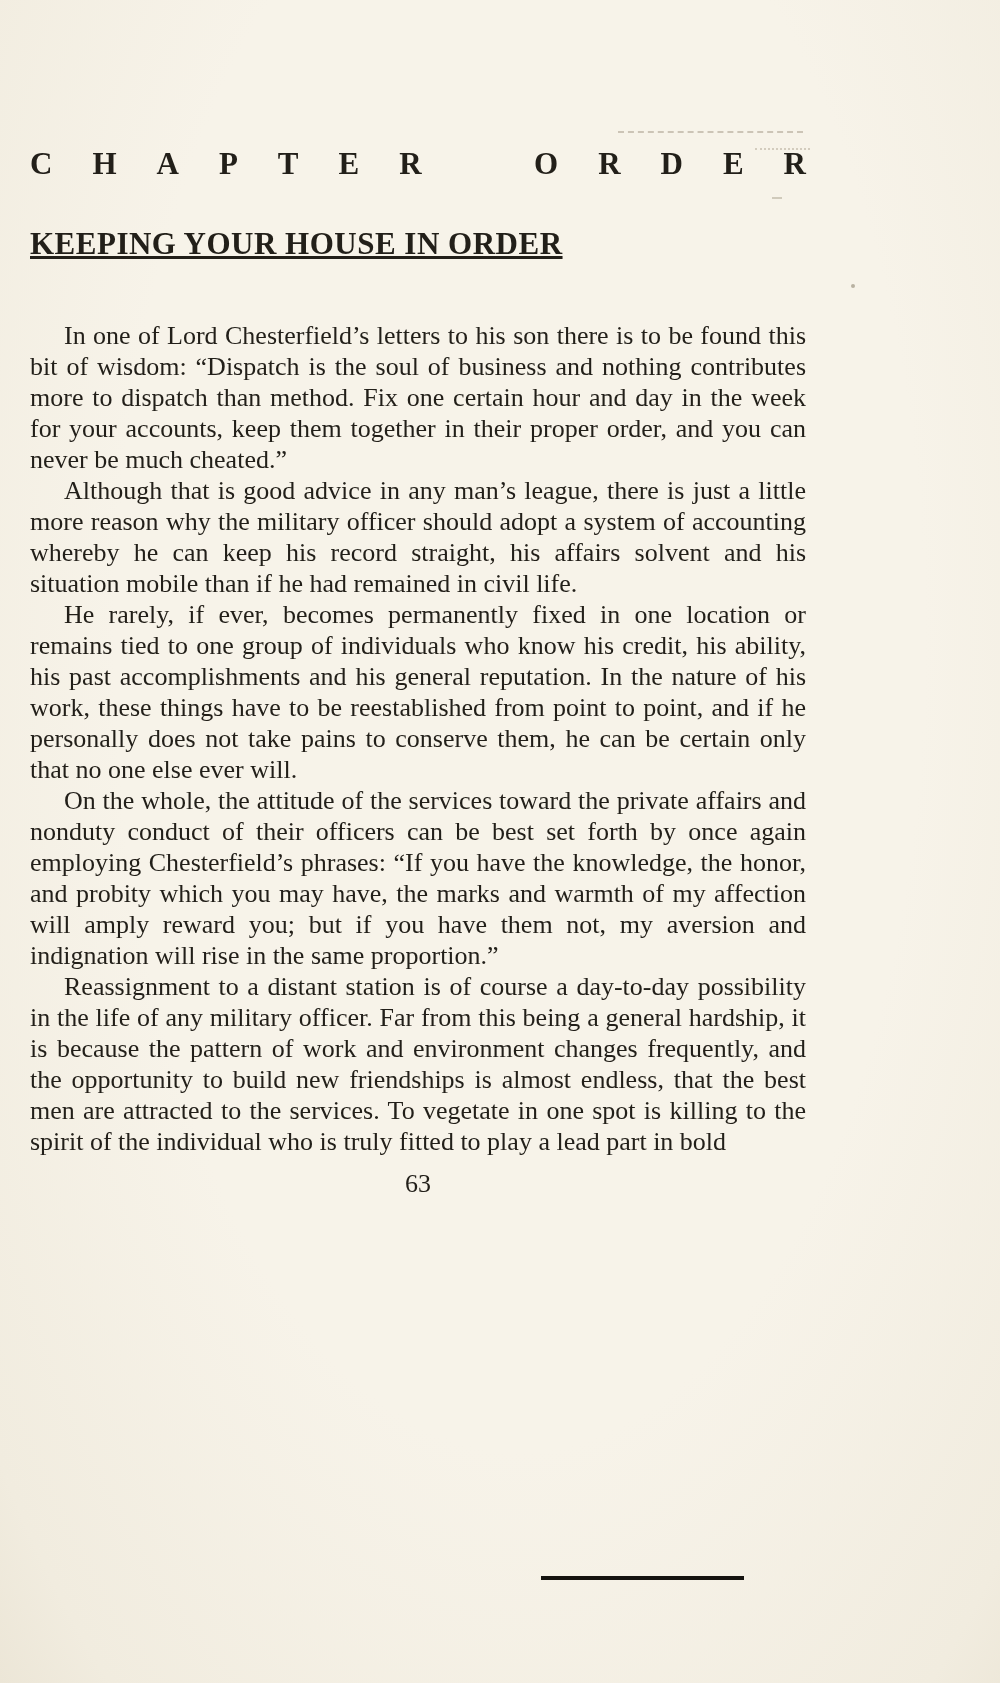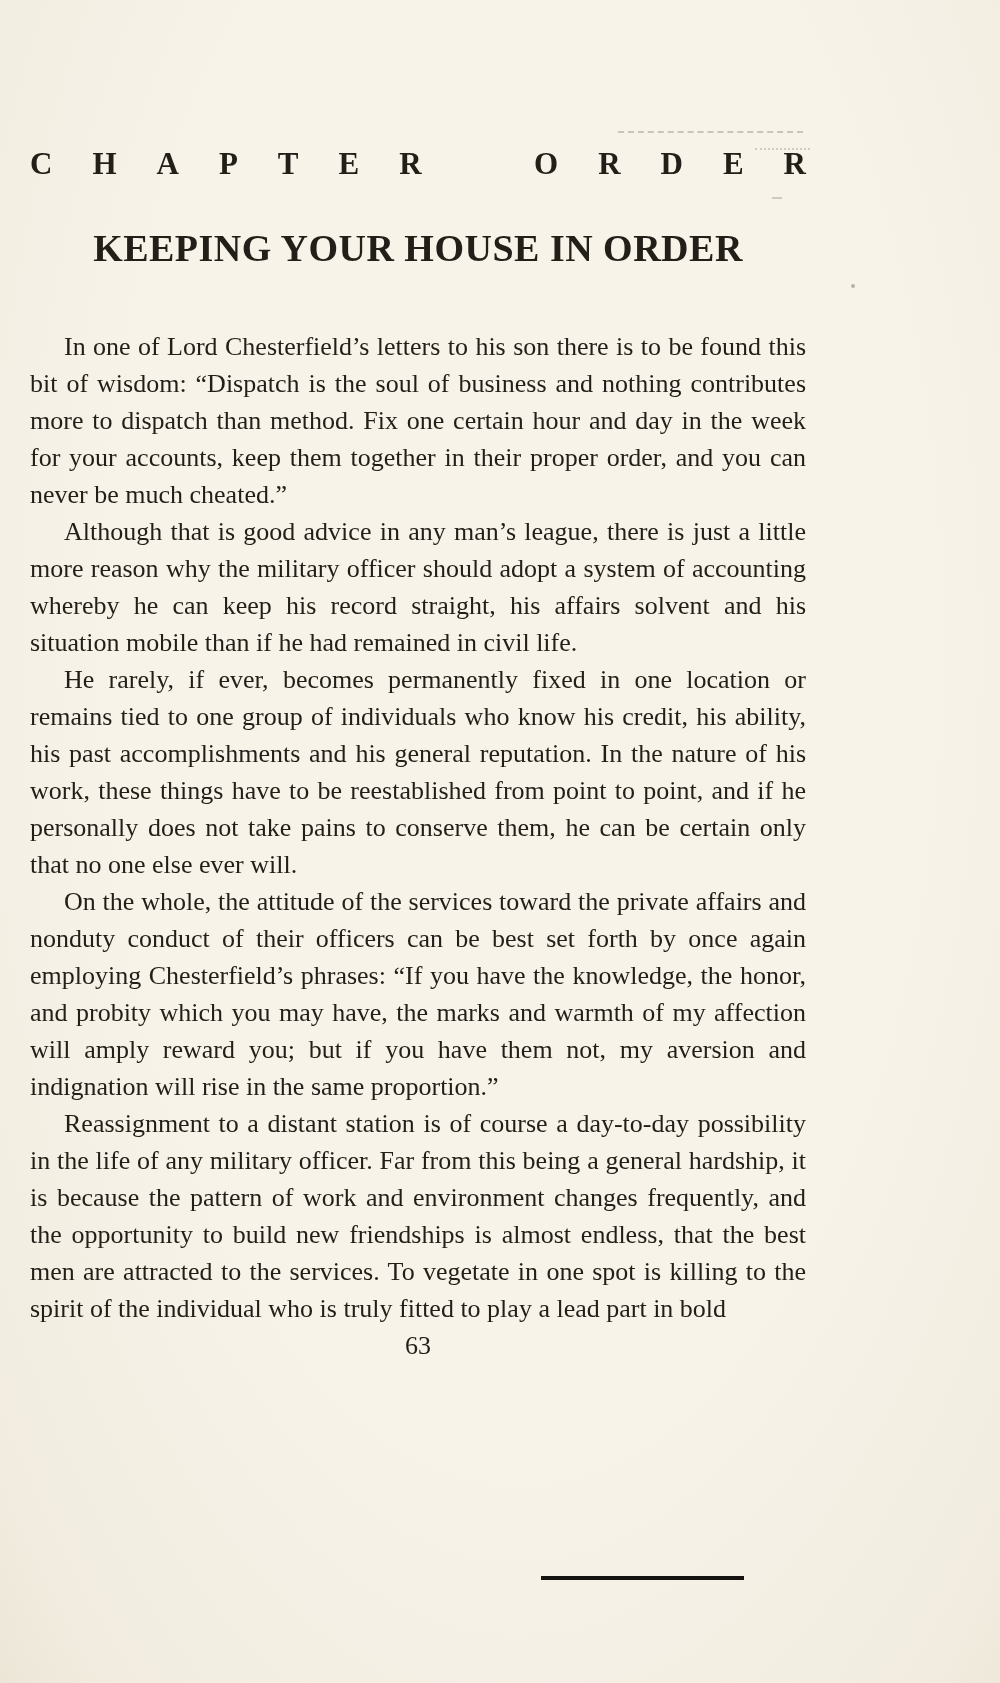"KEEPING YOUR HOUSE IN ORDER" .title { font-size: 38px -> 31px; text-align: center -> left; text-decoration: none -> underline }
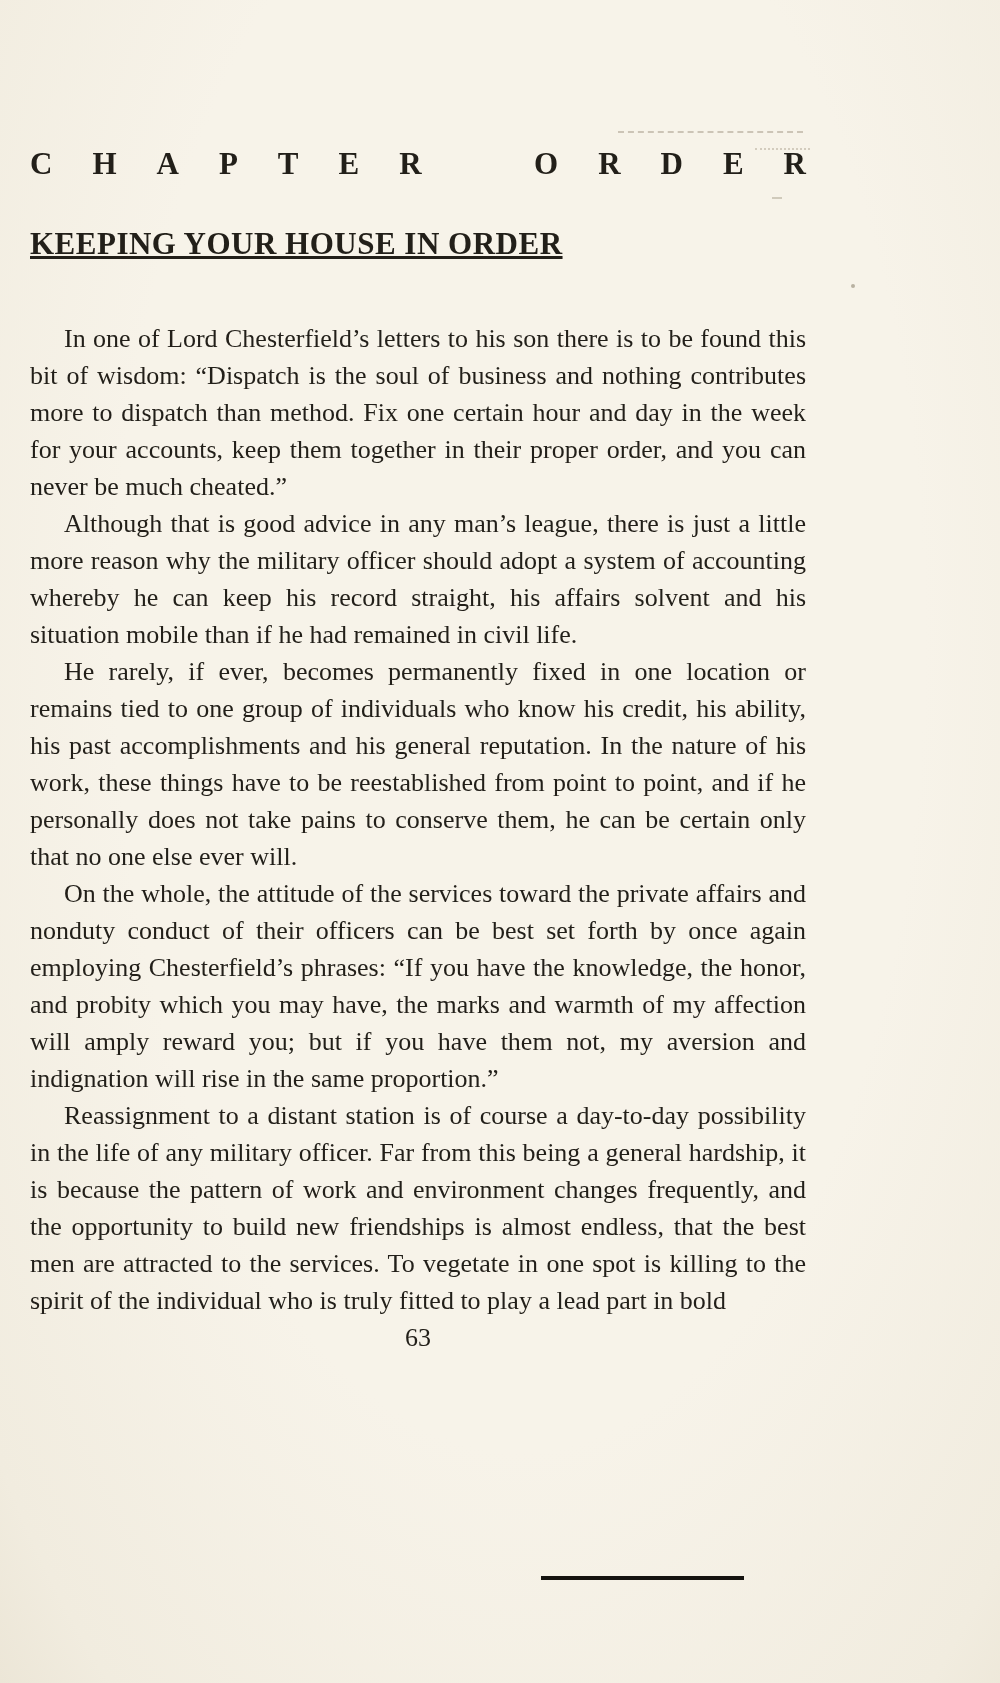"In one of Lord Chesterfield’s" .body-text { line-height: 37px -> 31px }
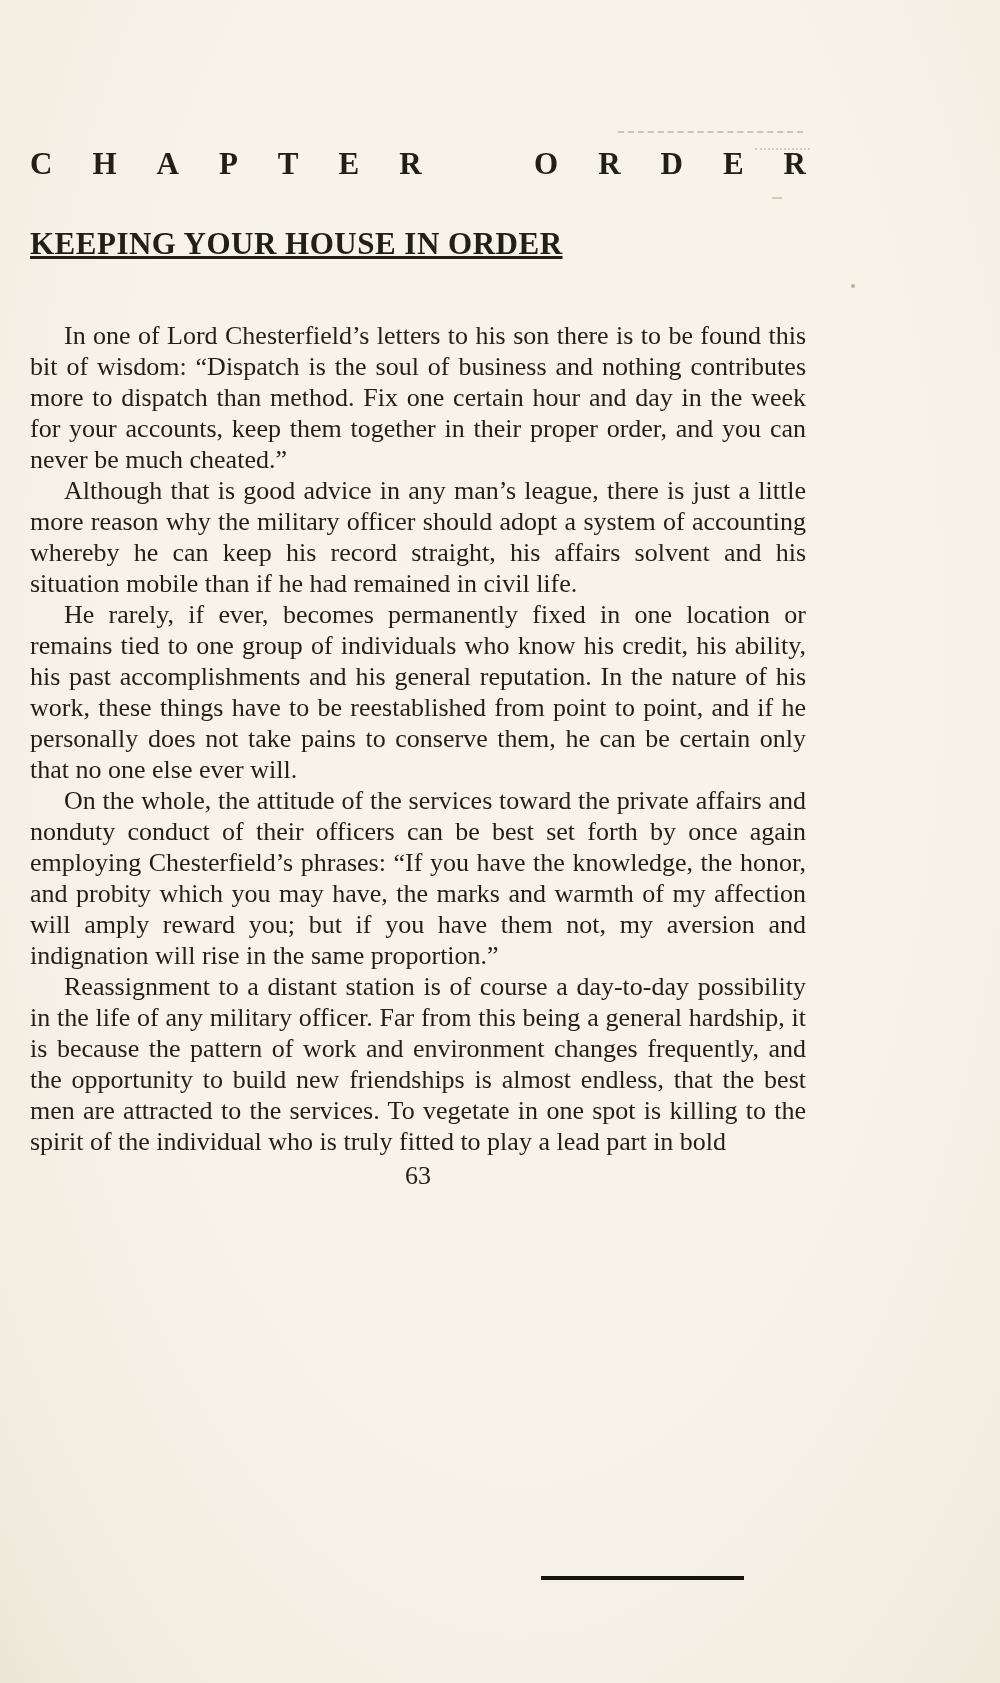"63" .page-number { margin-top: 4px -> 12px }
